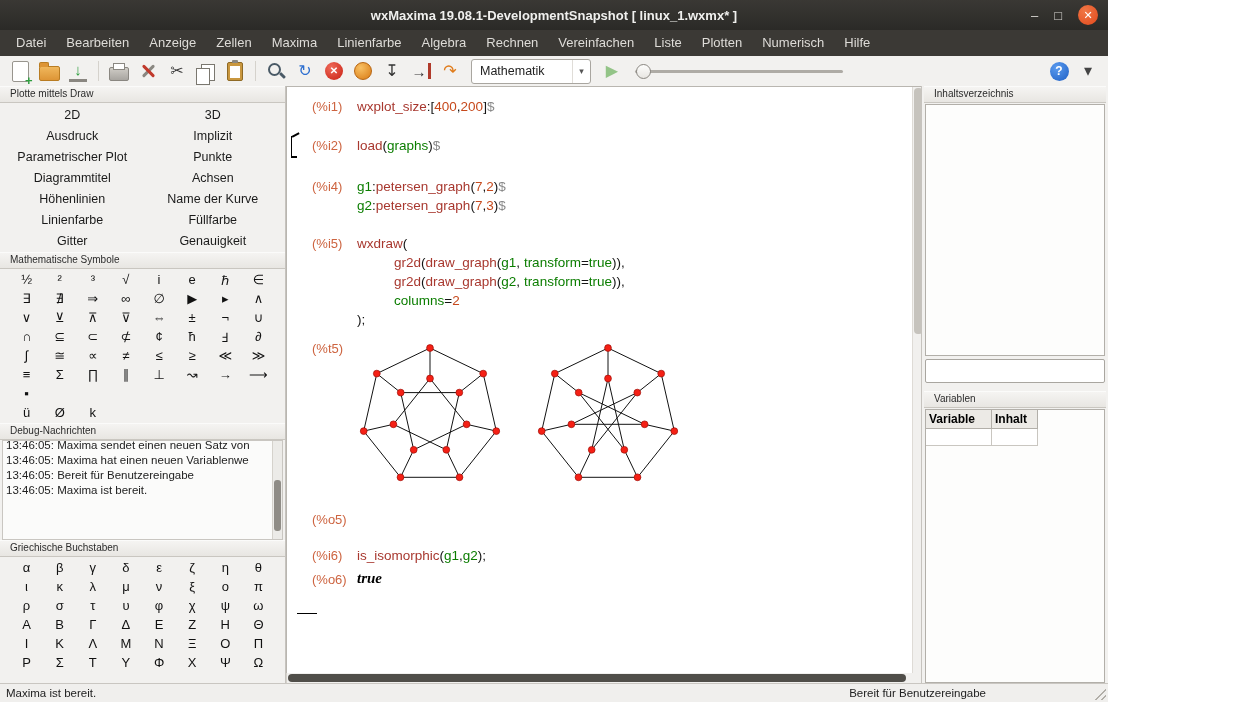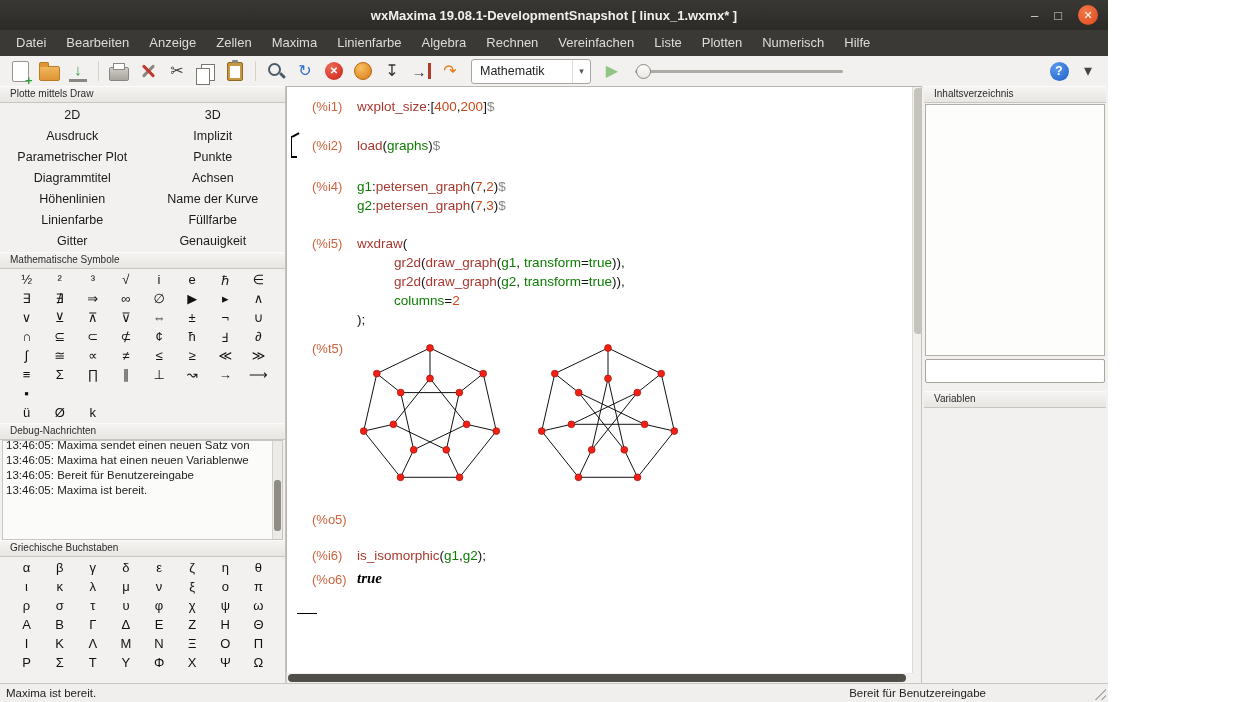"Variable" div.vartable { html: none -> <div> <div> <span>Variable</span> <span>Inhalt</span> </div> <div> <div> <span></span> <span></span> </div> </div> </div> }
